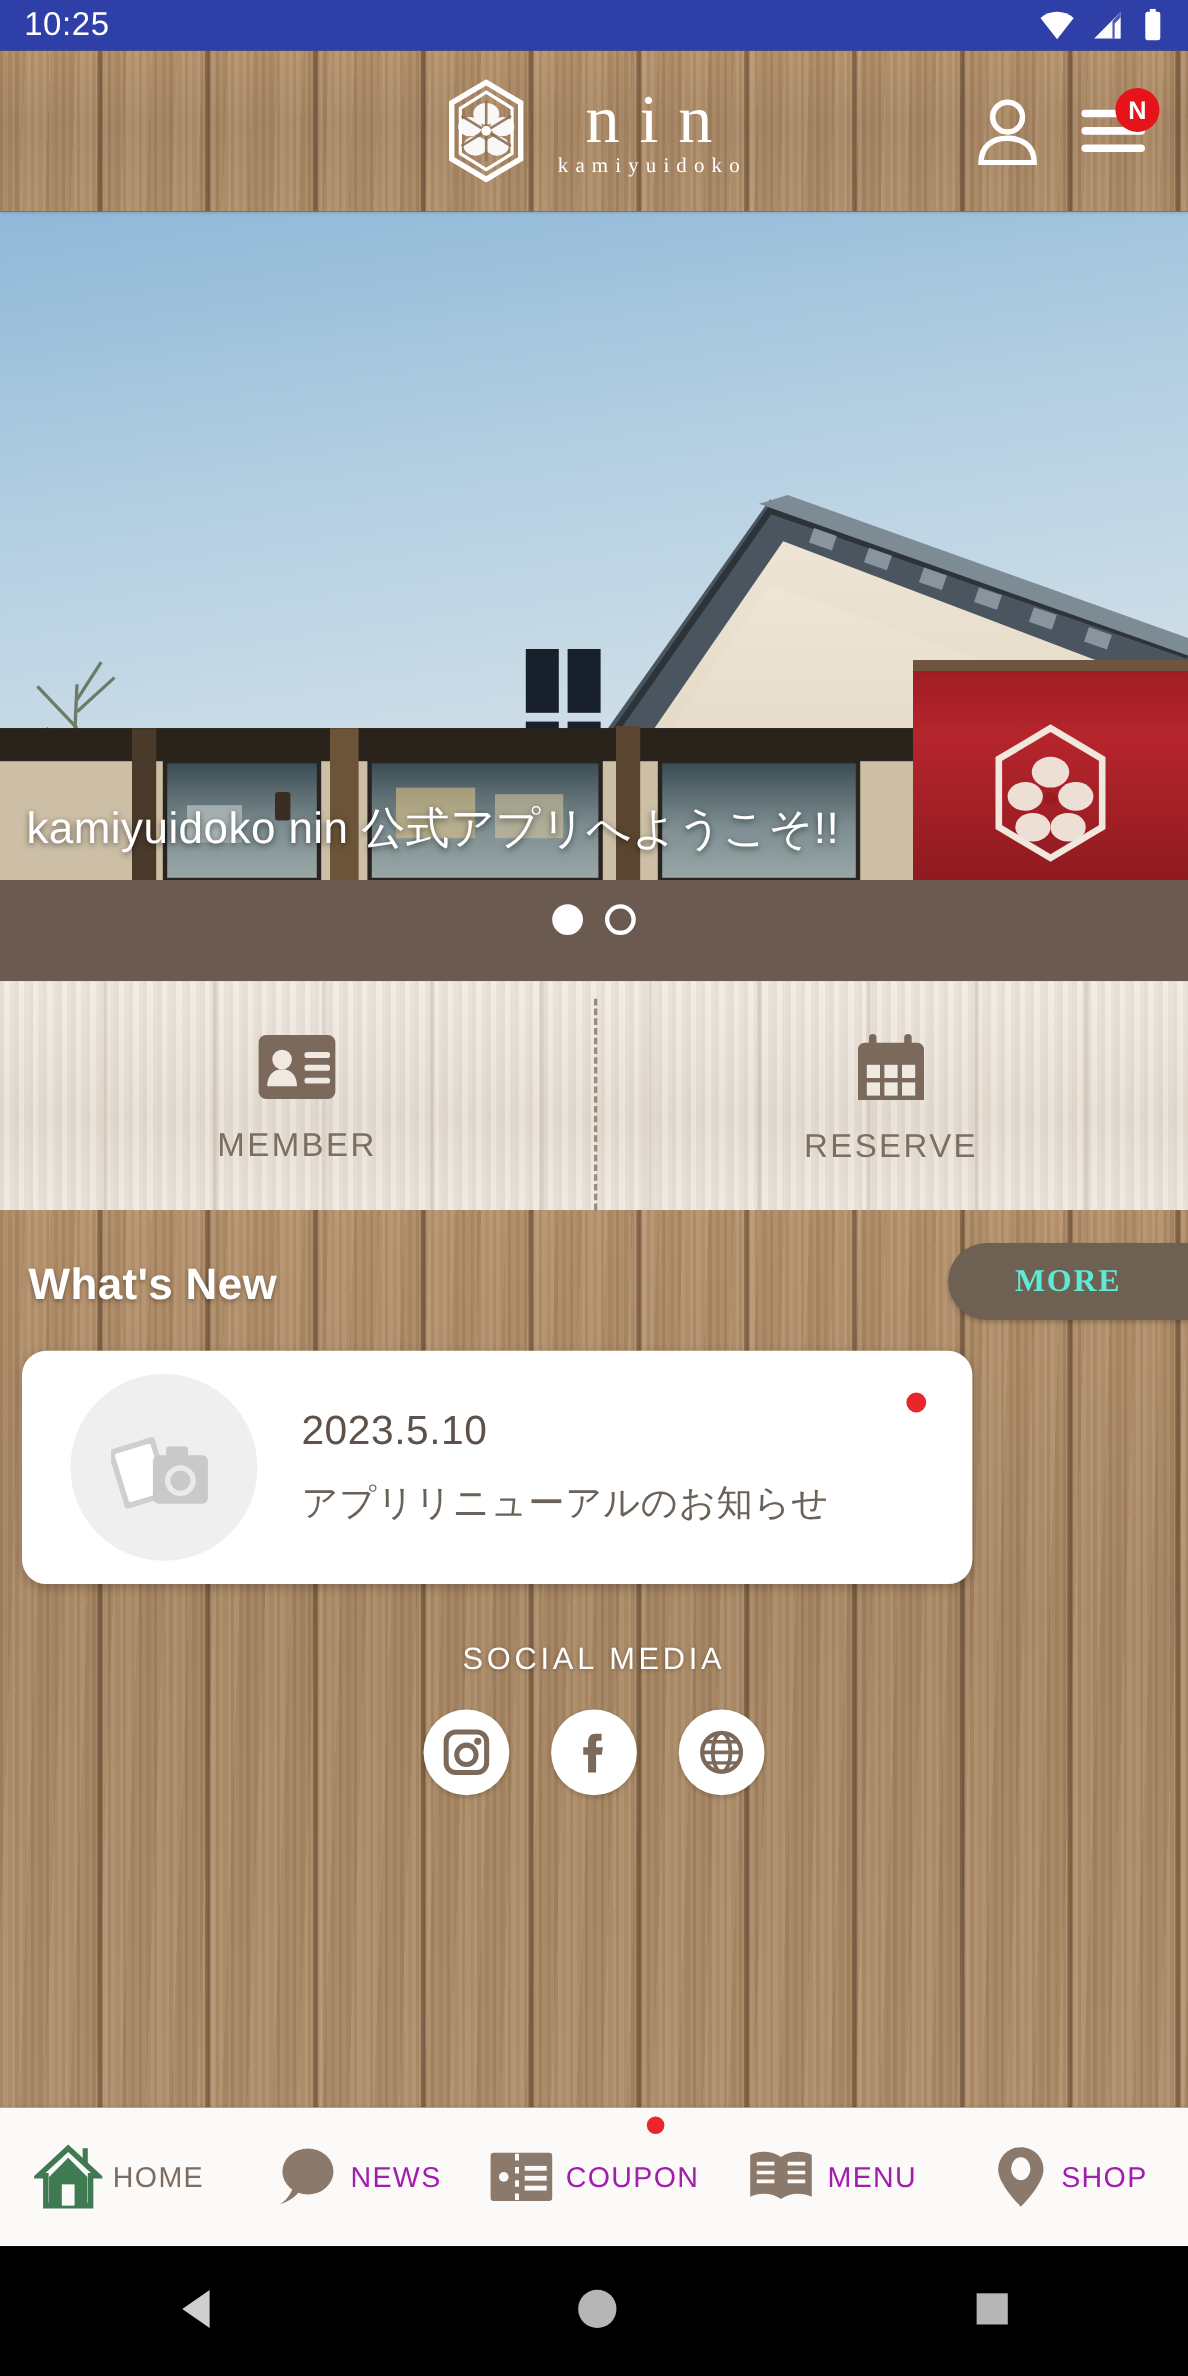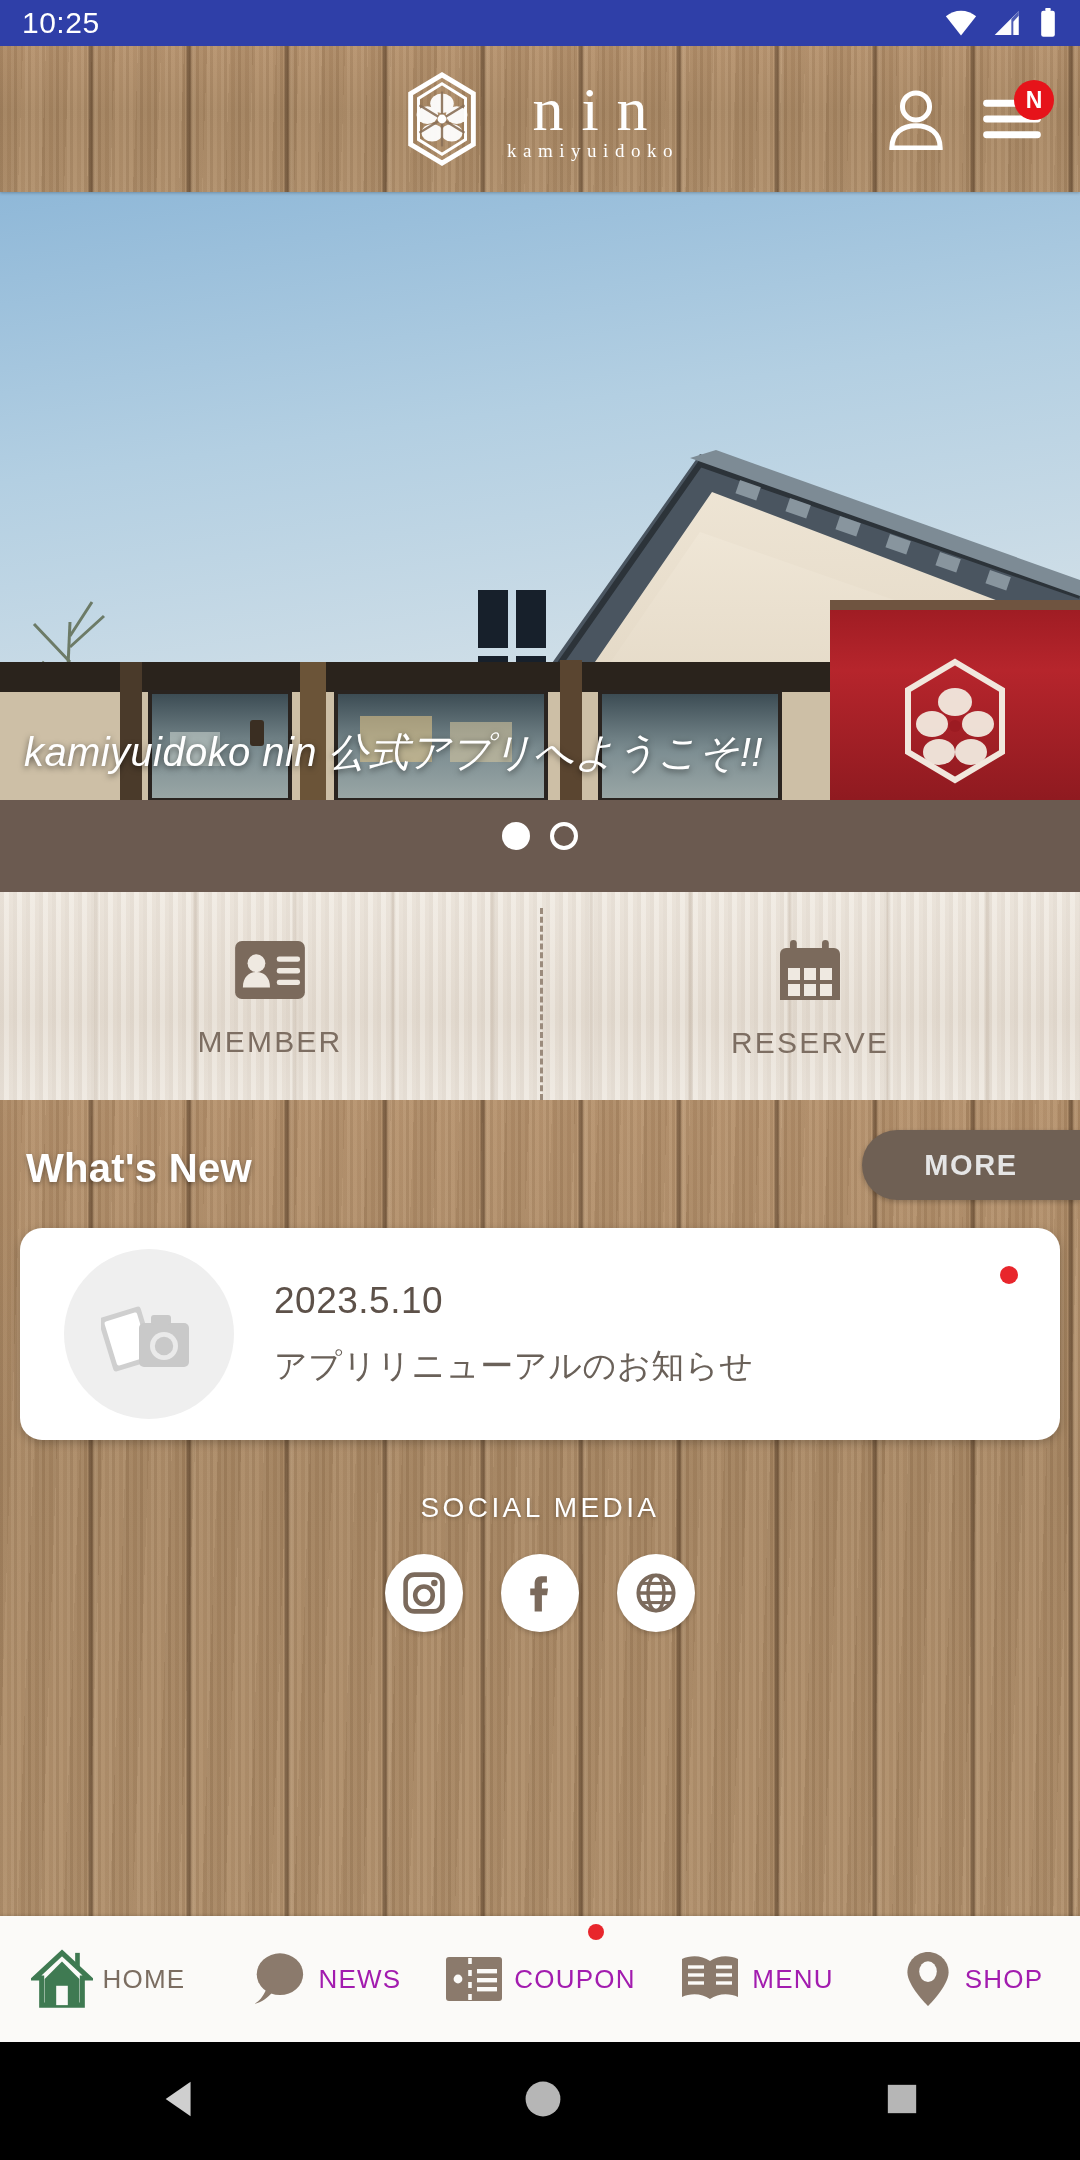"kamiyuidoko nin 公式アプリへようこそ!!" #hero { font-style: italic -> none }
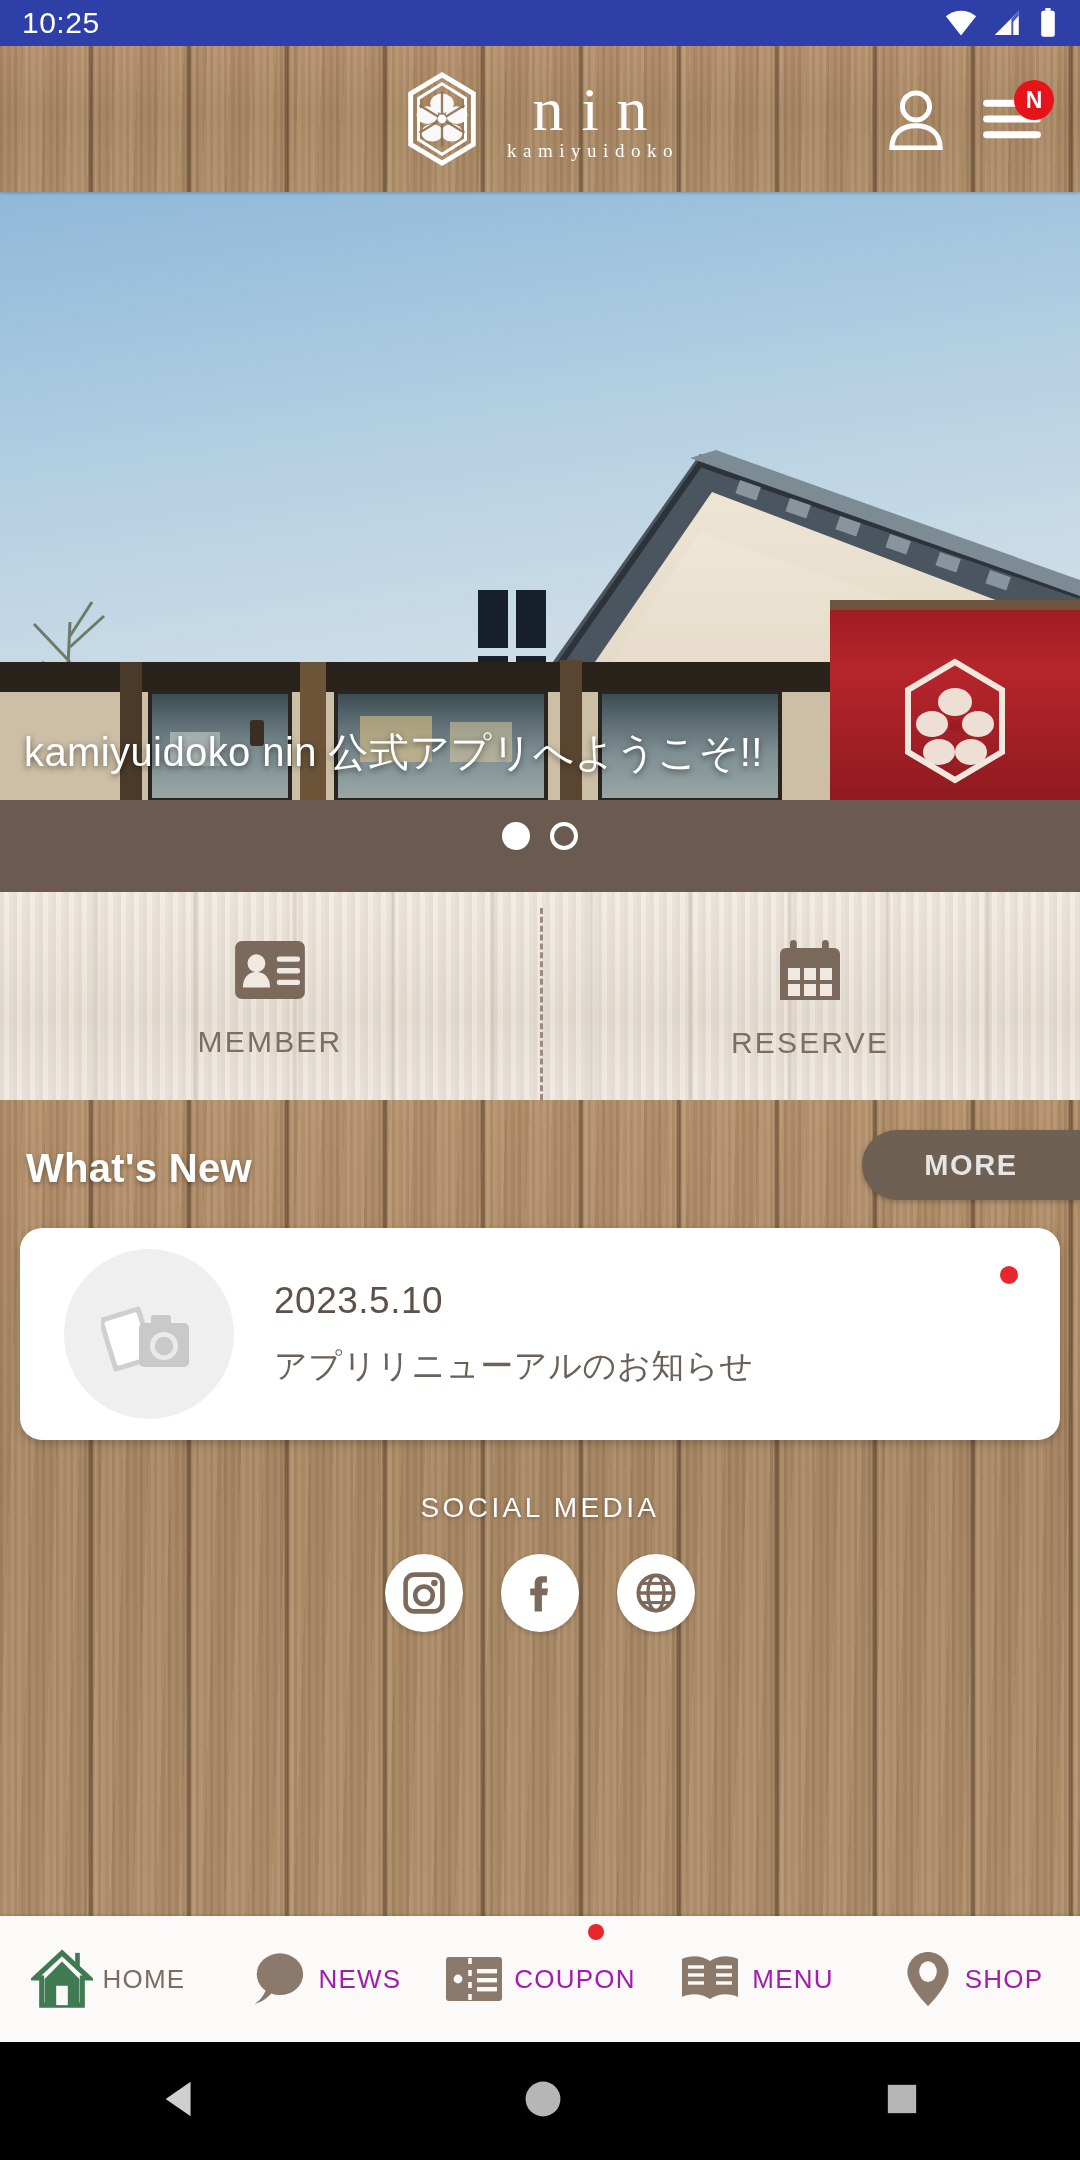"MORE" #wn-more span { color: #e5e5e5 -> #5eead4; font-family: none -> Liberation Serif, serif }
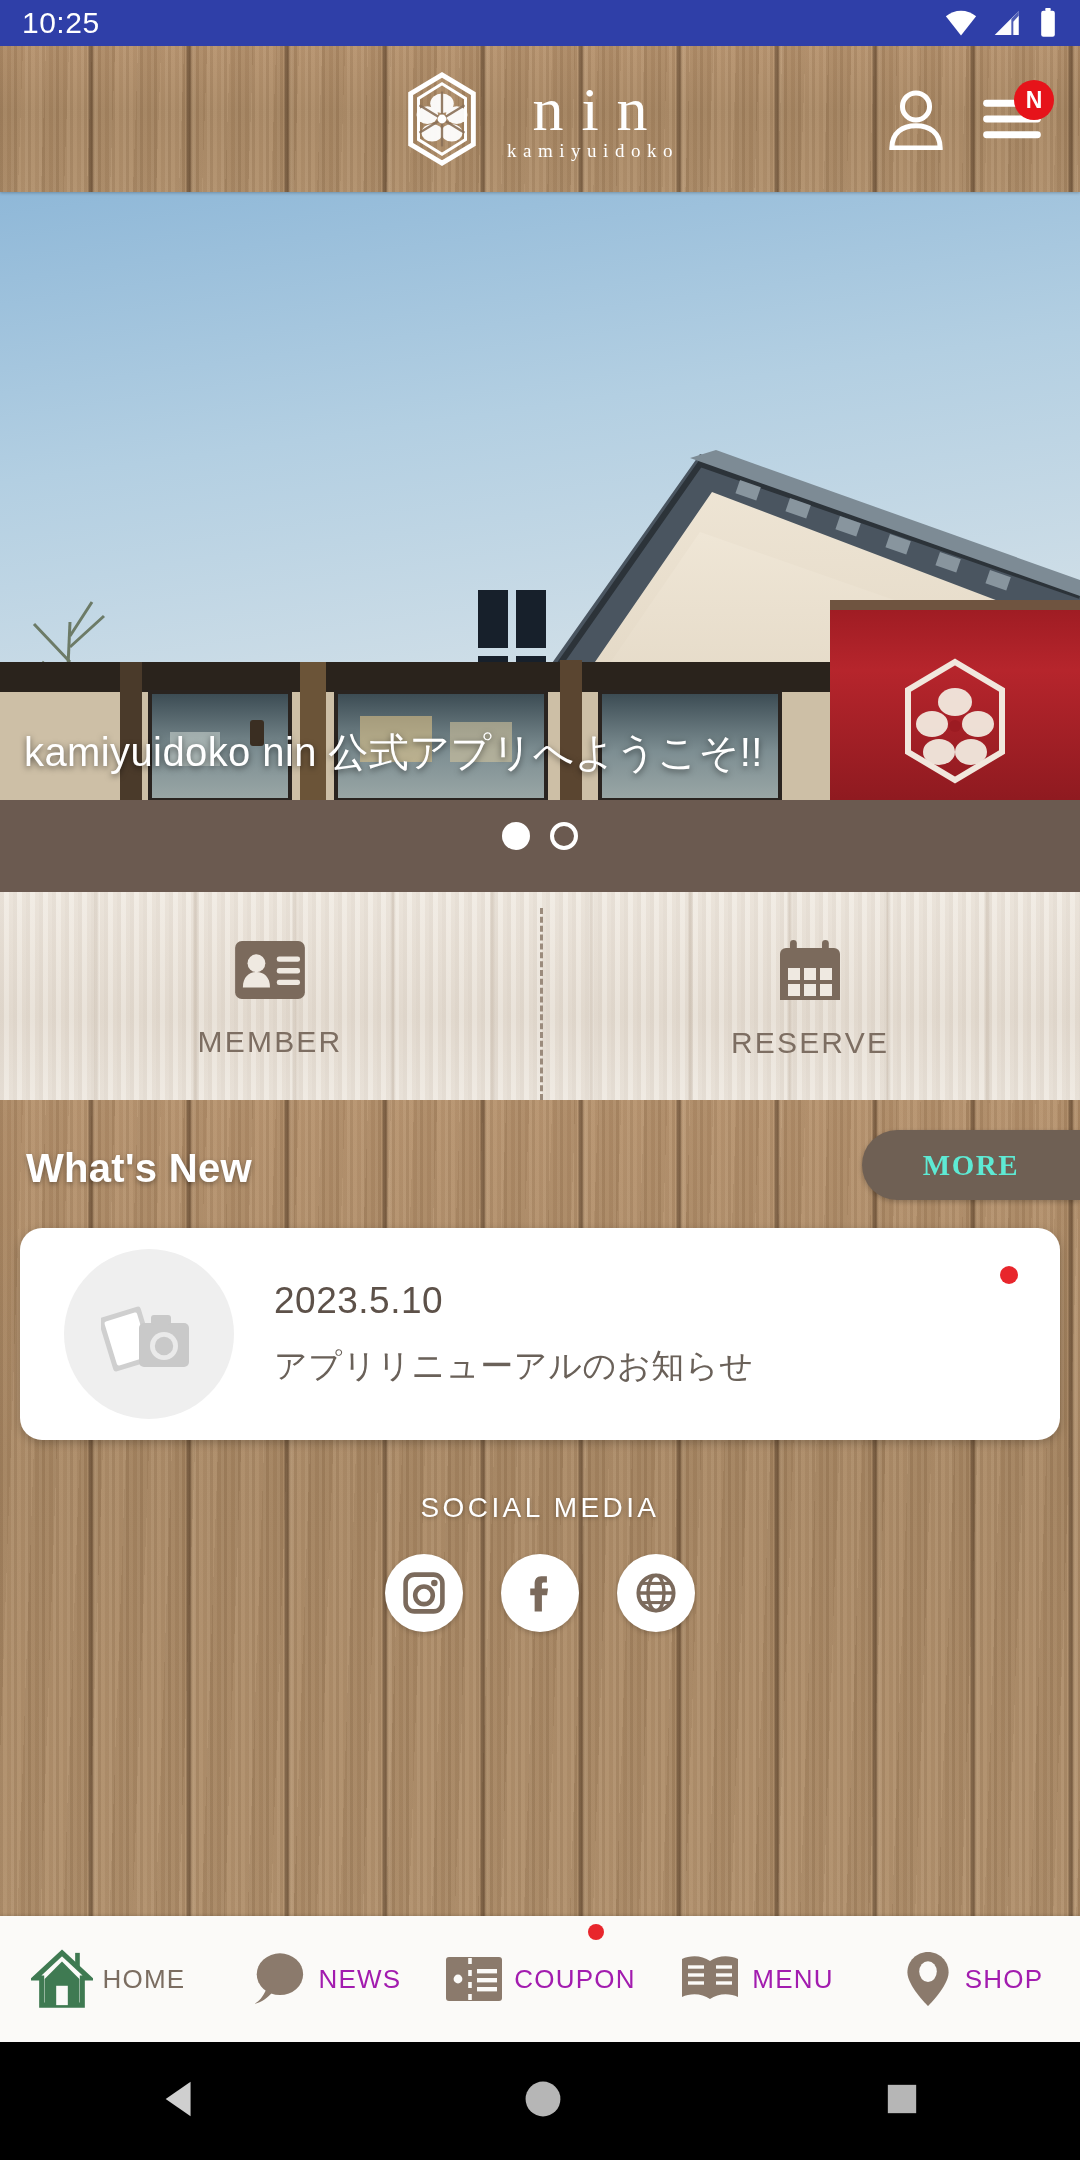"2023.5.10" #news-card { width: 1040px -> 864px }
